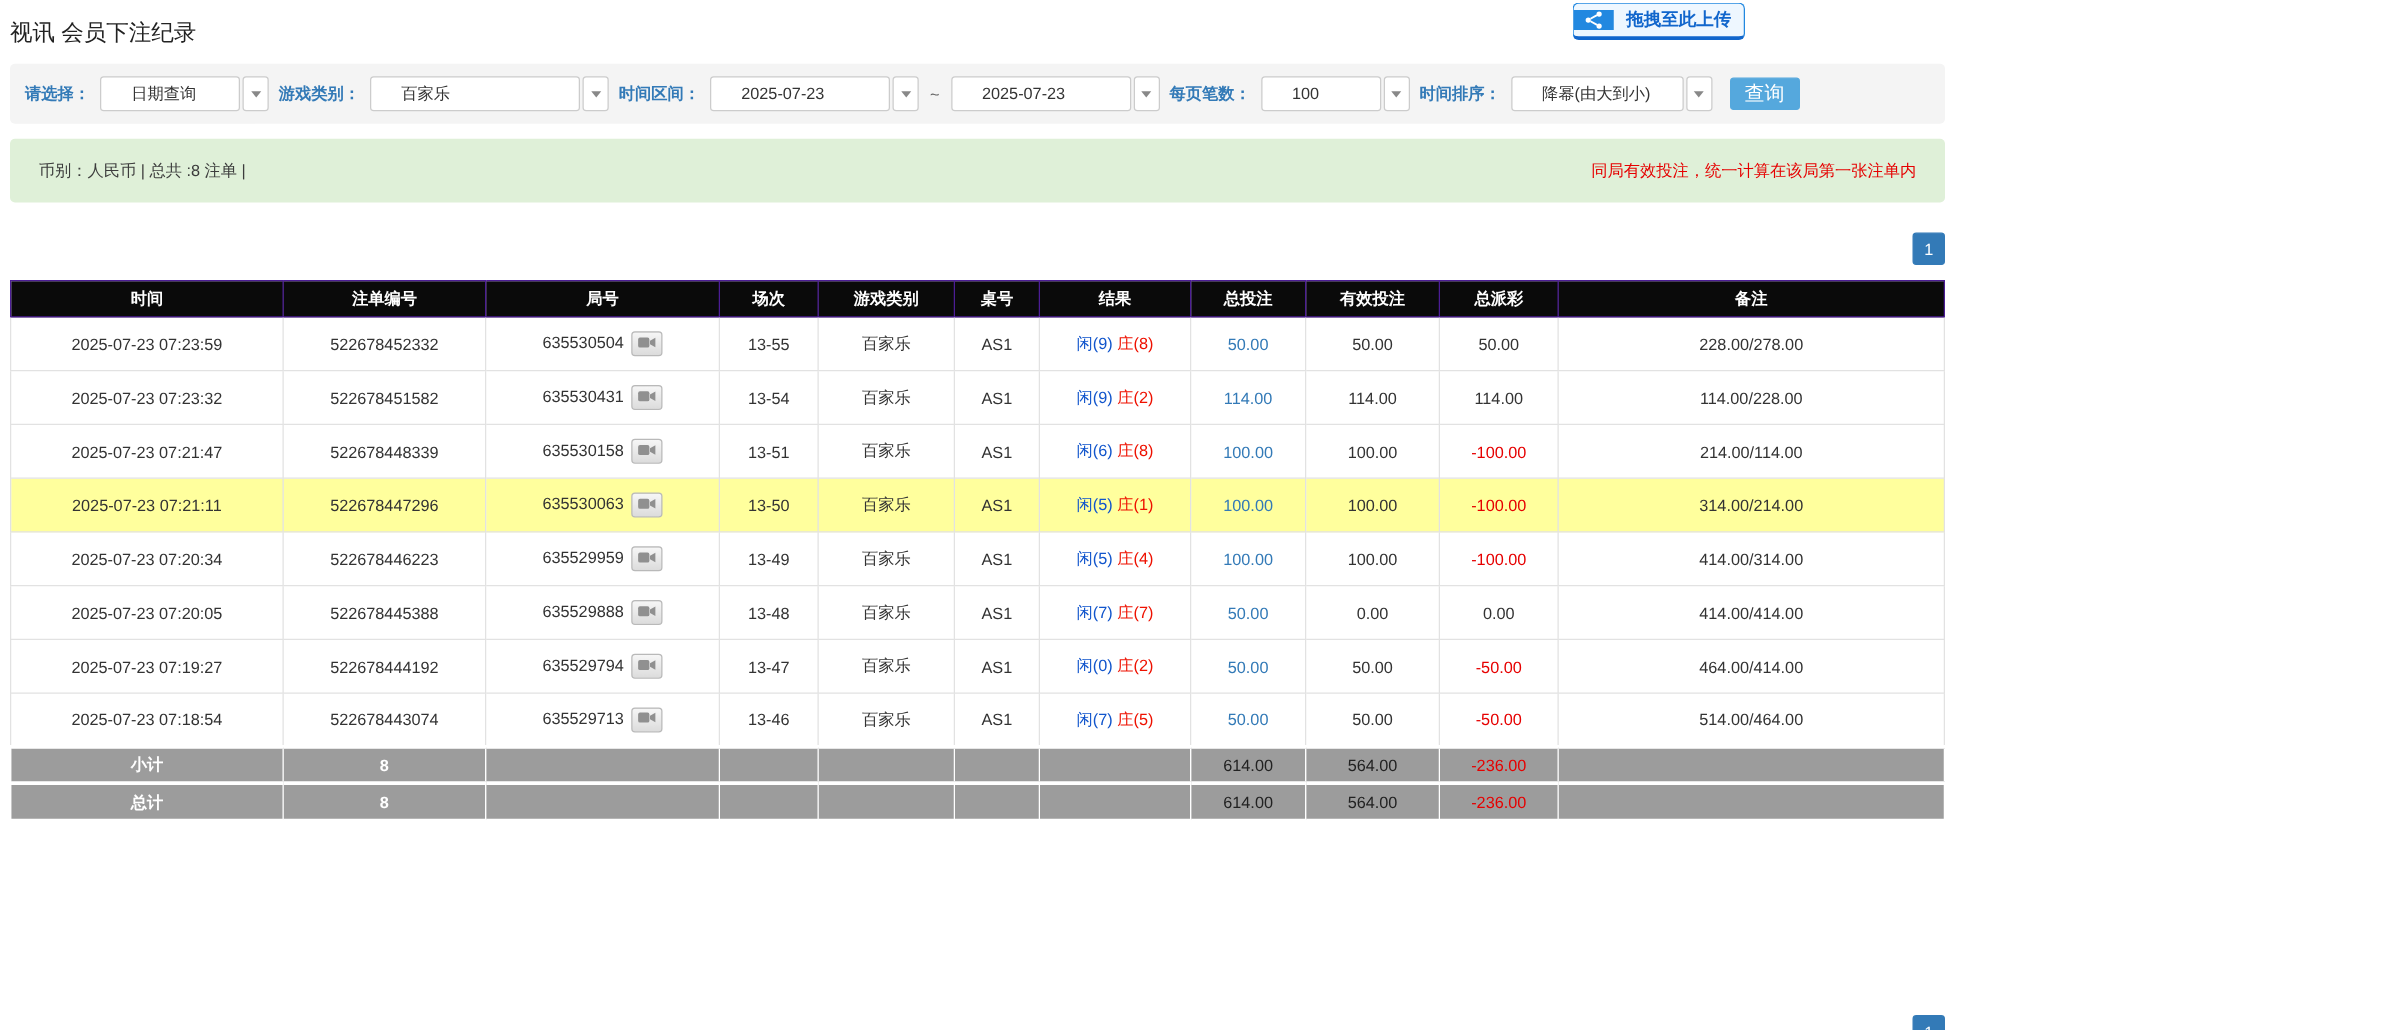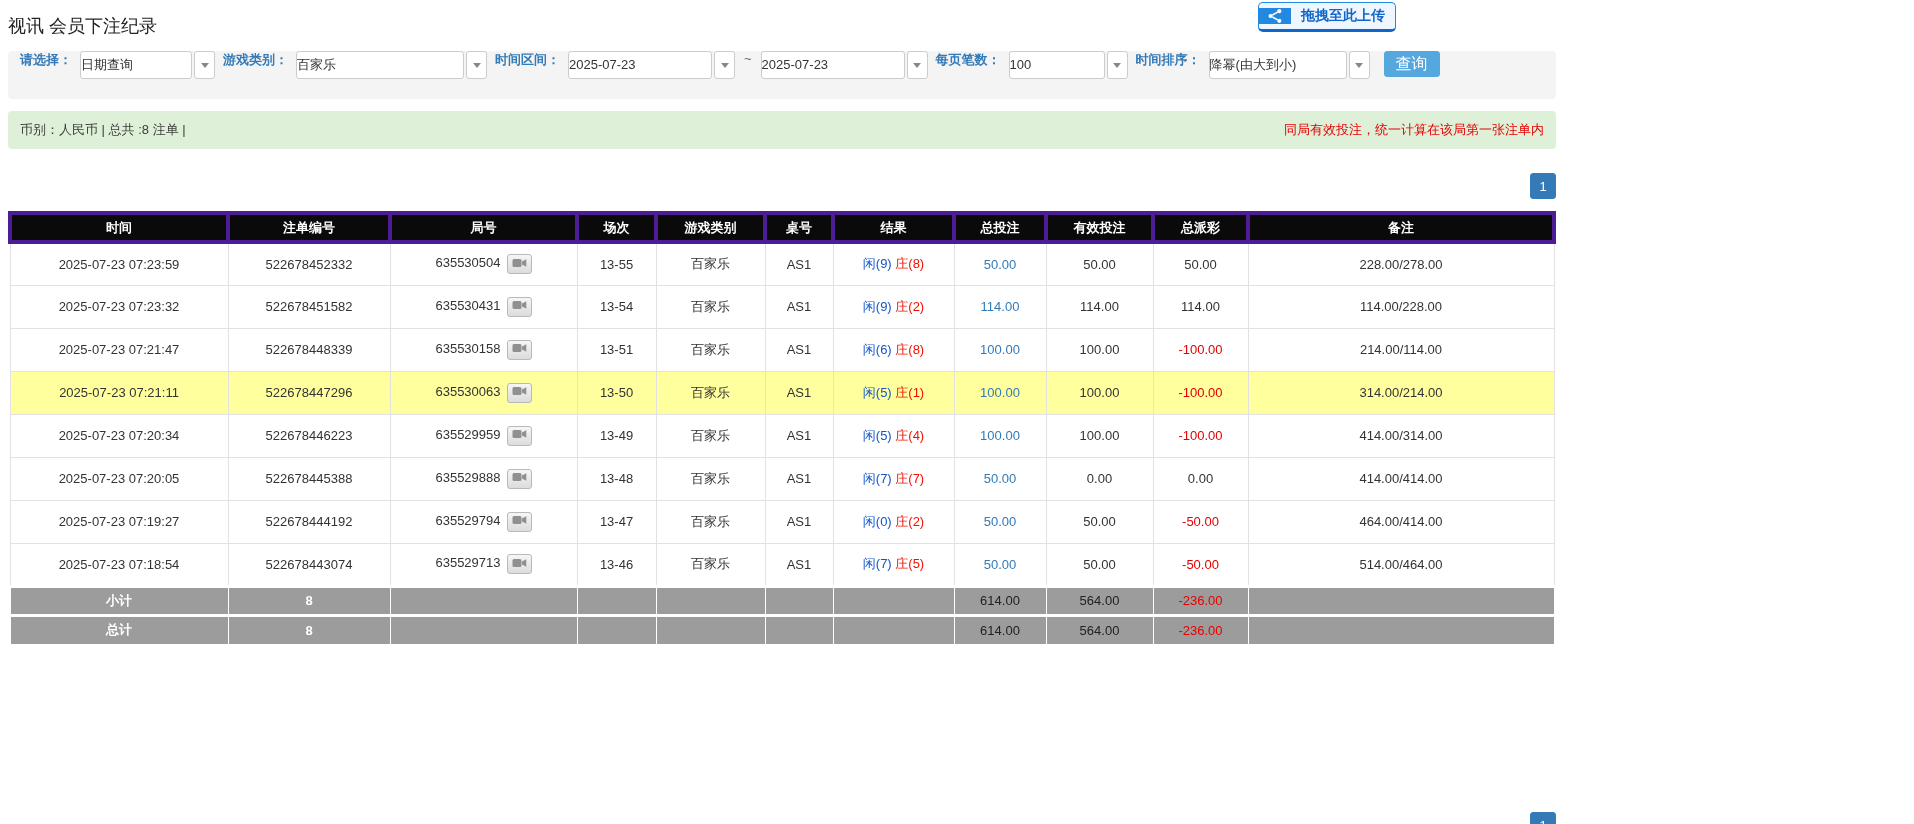"请选择：" .filter-bar { align-items: none -> center }
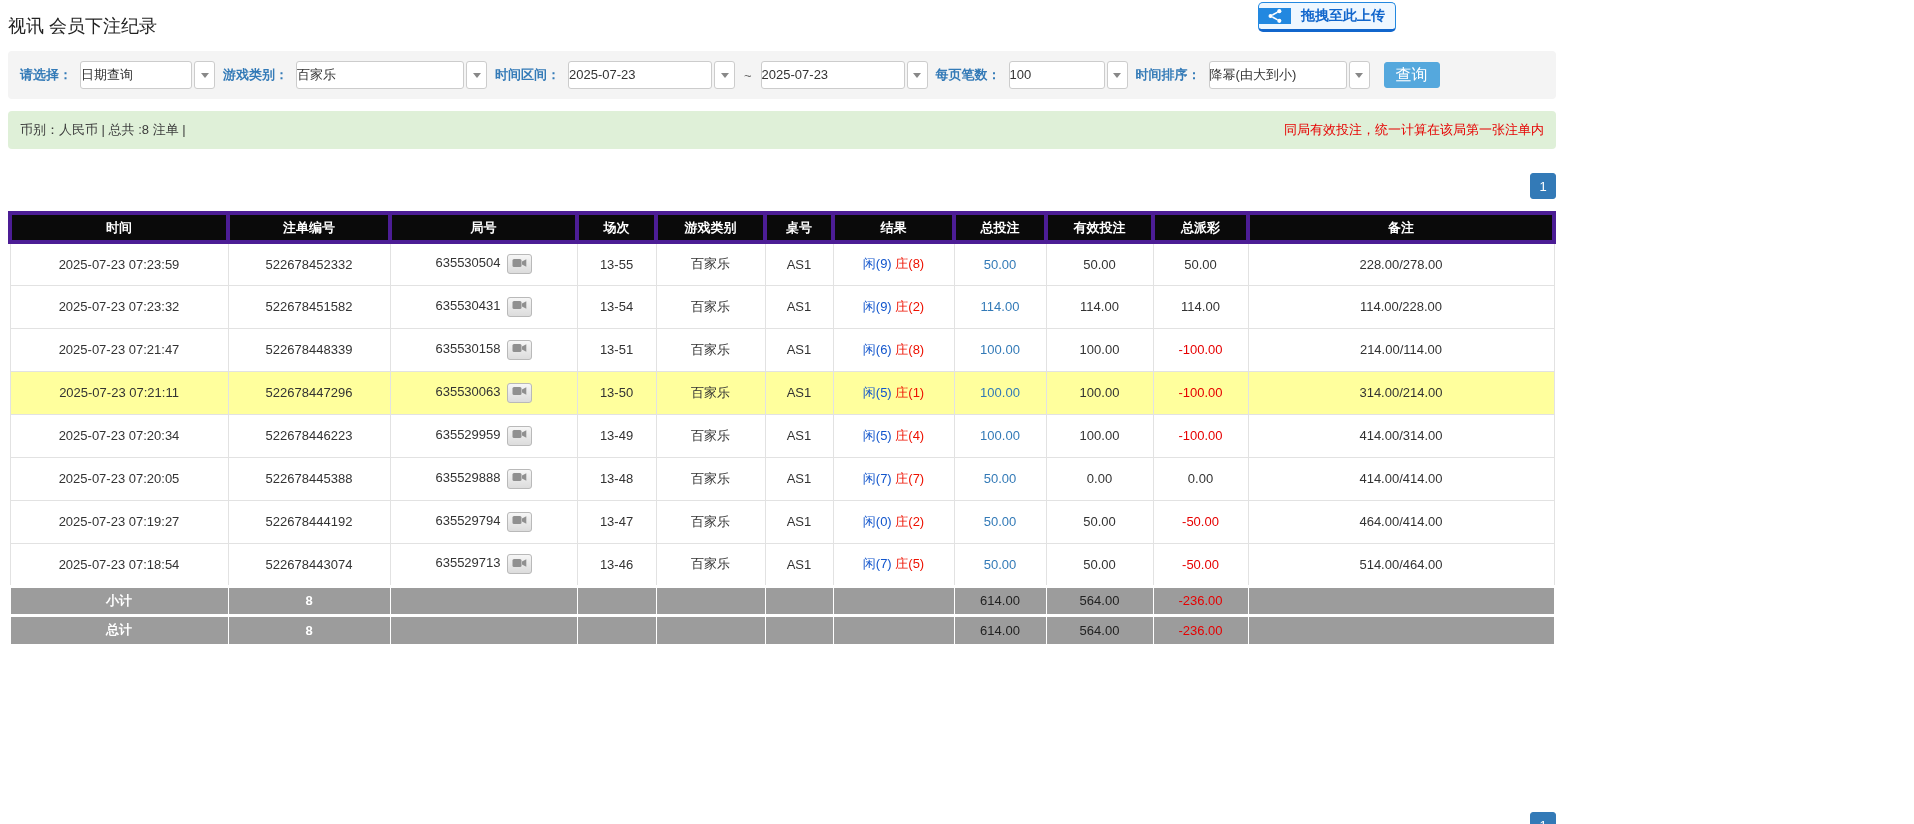"日期查询" .combo-value { padding: 0 0 -> 0 24px }
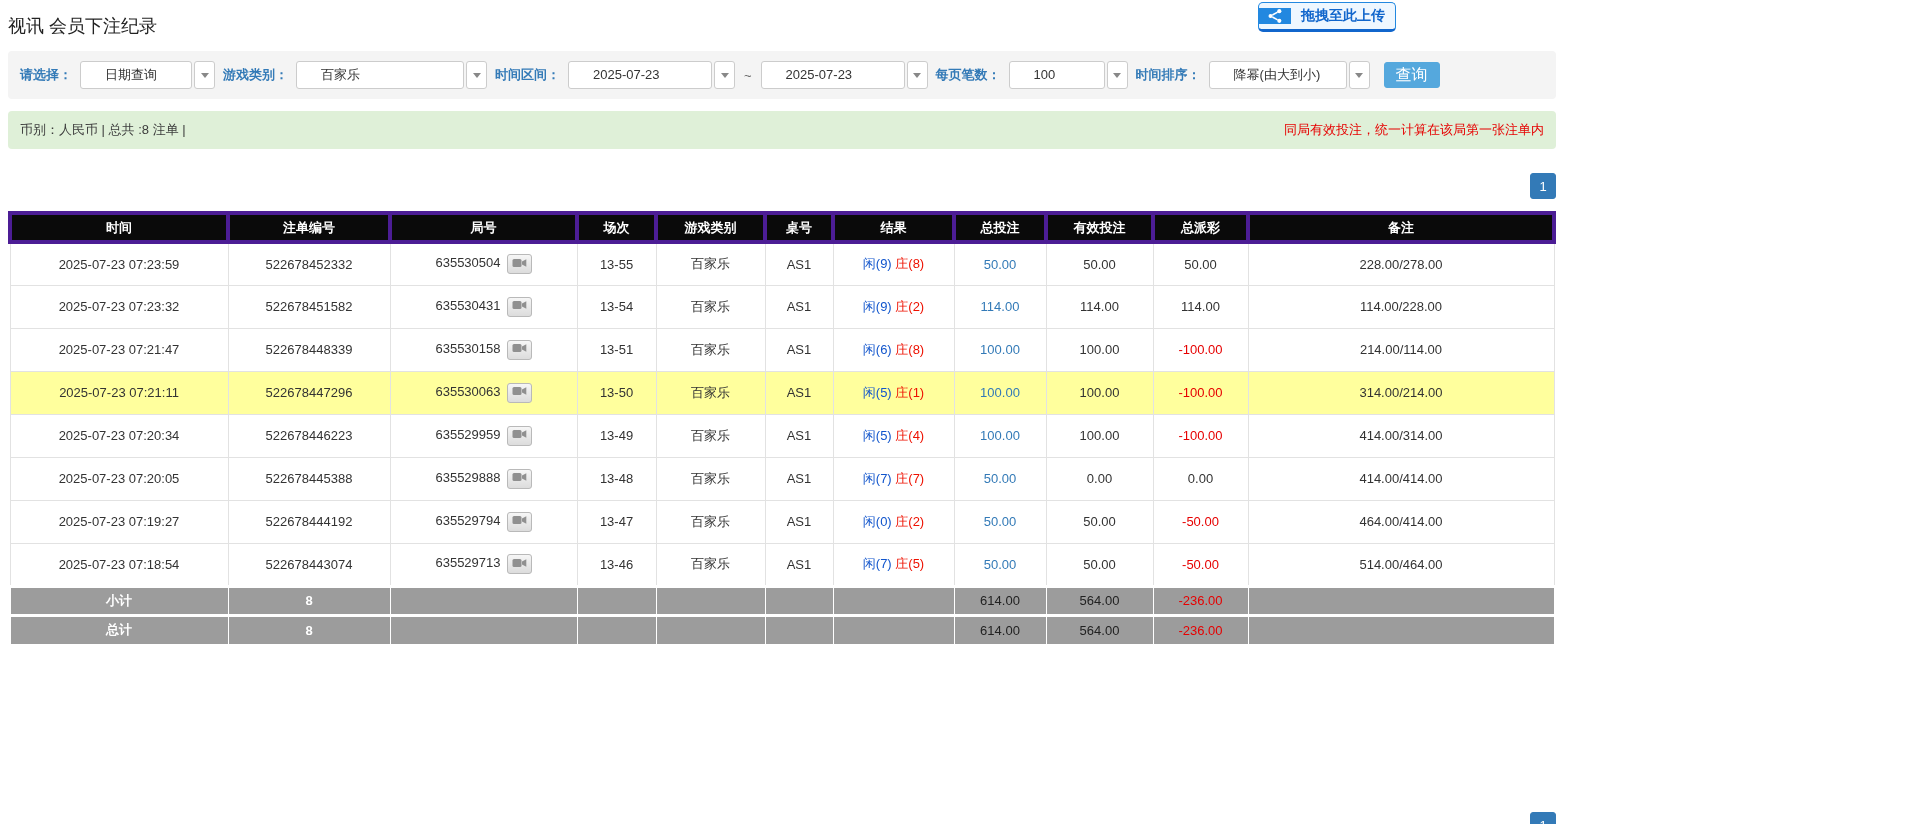"币别：人民币 | 总共 :8 注单" .summary-bar { height: 38px -> 51px; padding: 0 12px -> 0 23px }
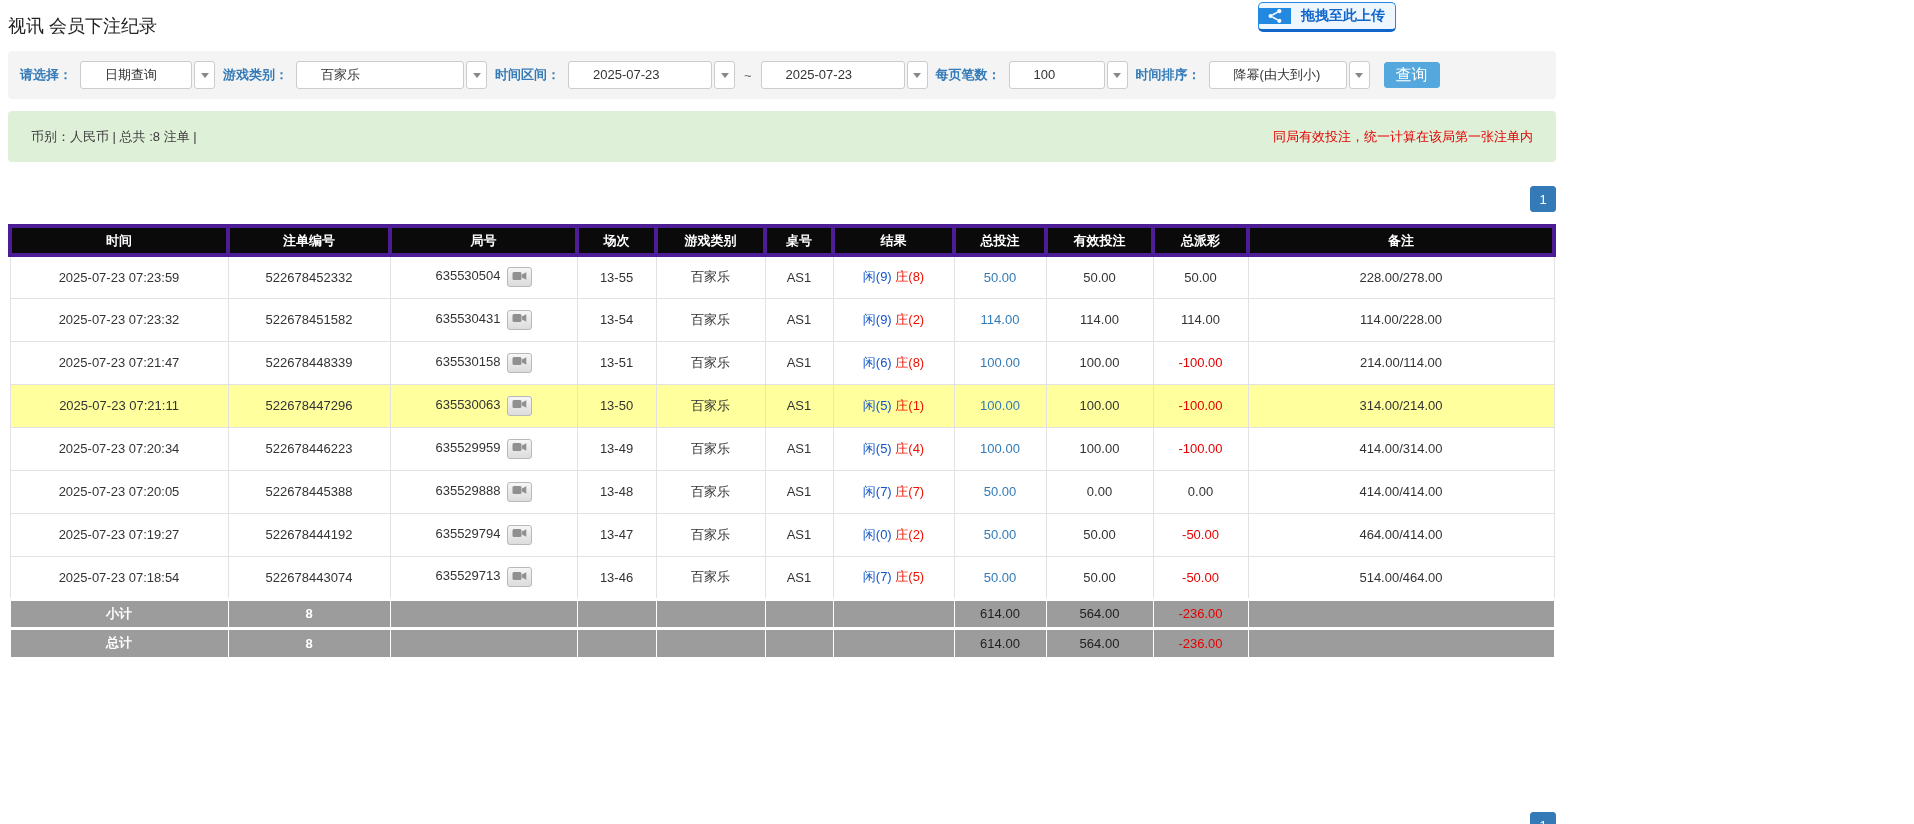"时间" .bet-table thead th { border: 4px solid #4c1d95 -> 1px solid #4c1d95 }
